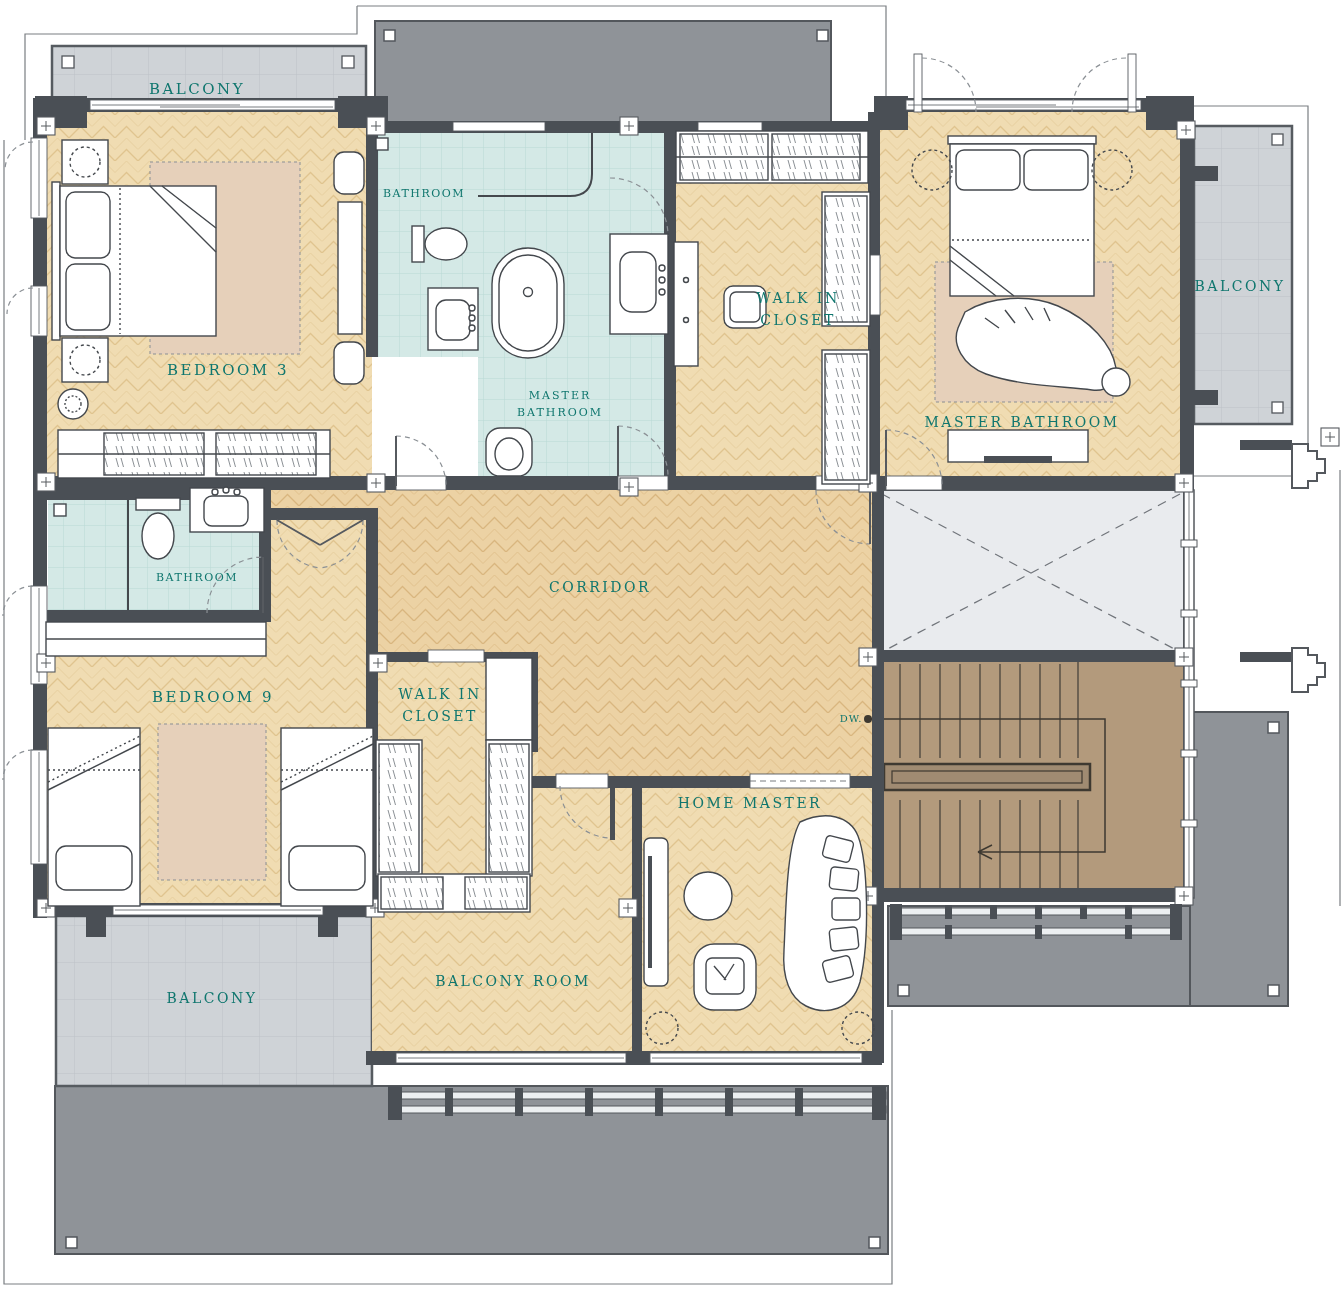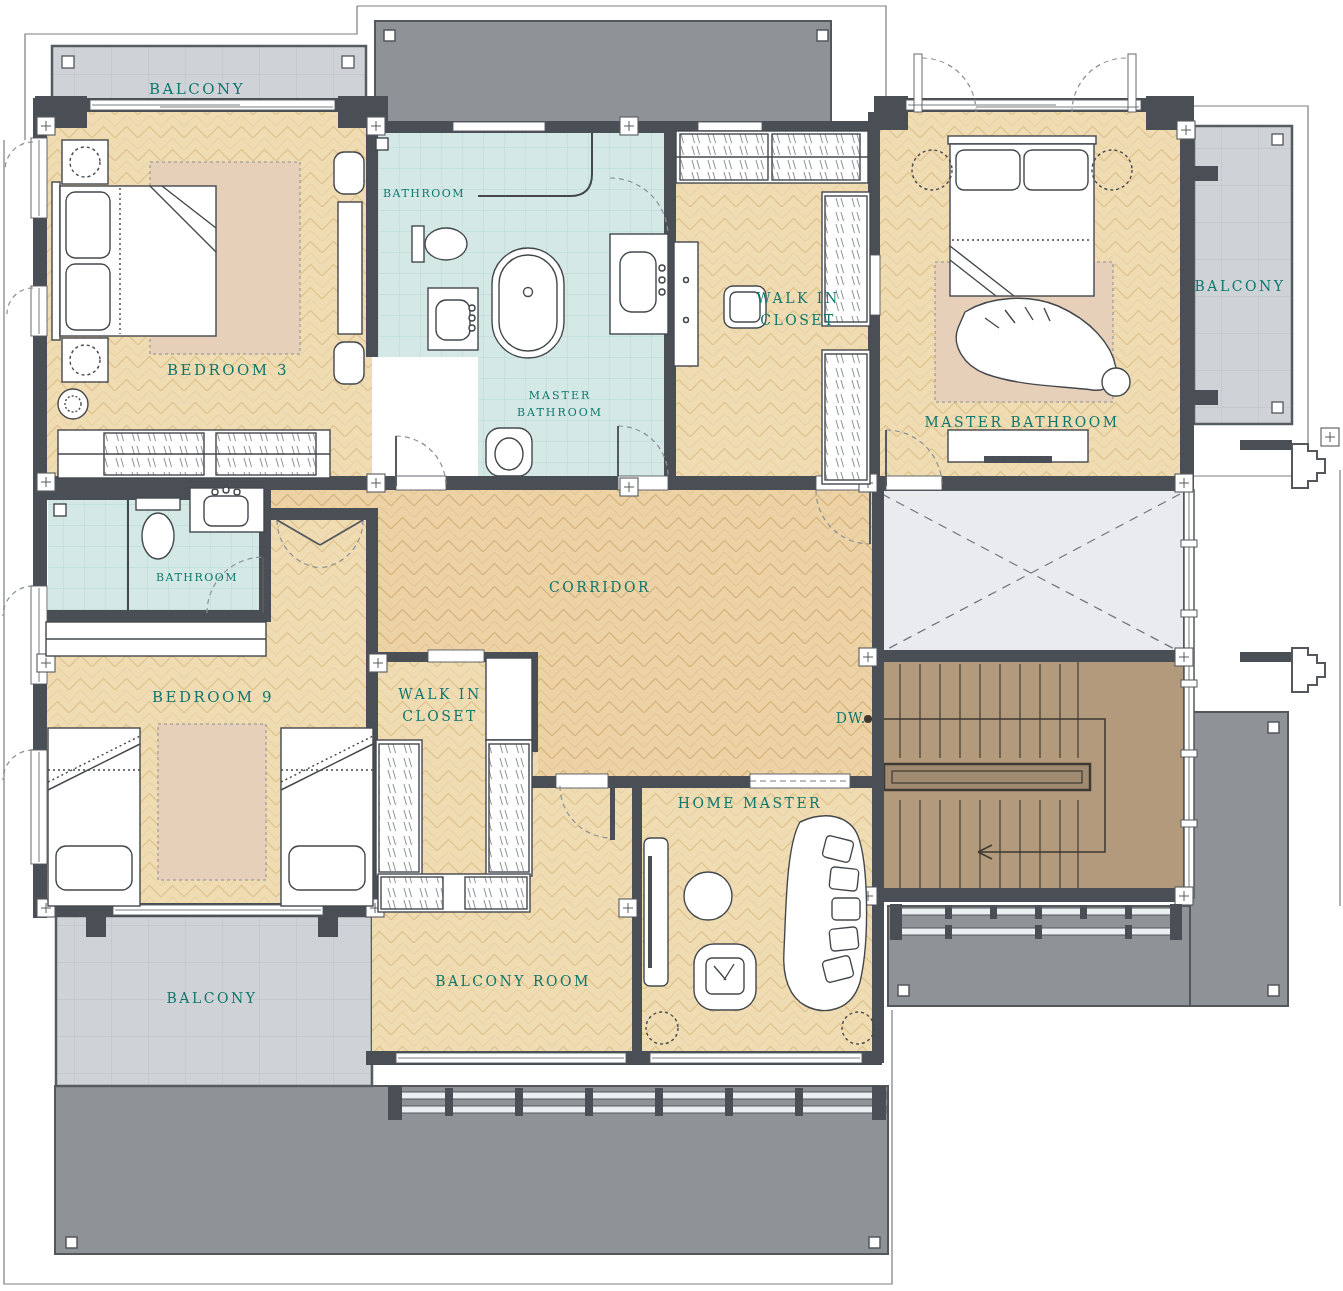"DW." .fs12 { font-size: 14px -> 10px }
